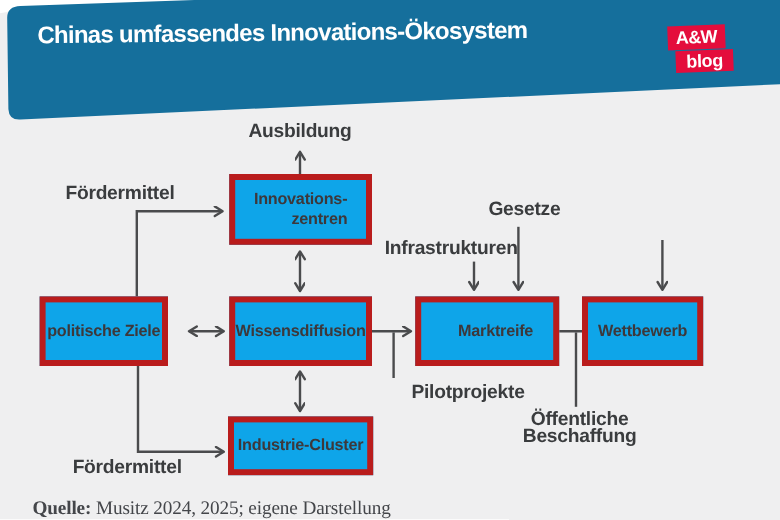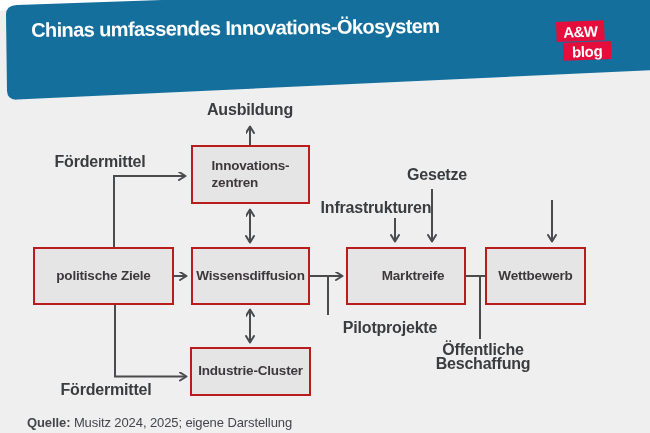"Innovations-" .node { background: #e5e5e5 -> #0ea5e9; border: 2px solid #b91c1c -> 5px solid #b91c1c; text-align: left -> right }
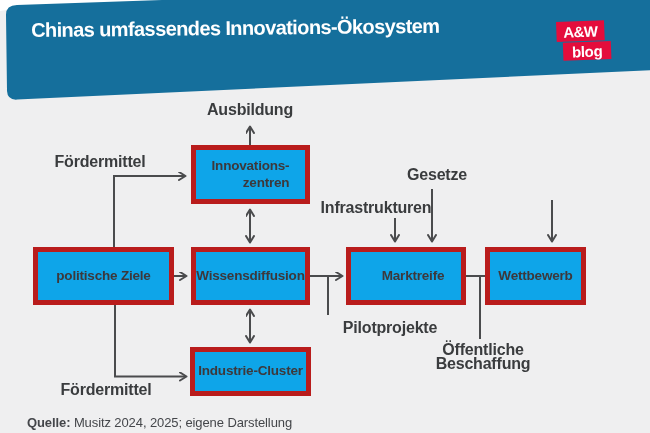"politische Ziele" .n-politische { width: 141px -> 107px }
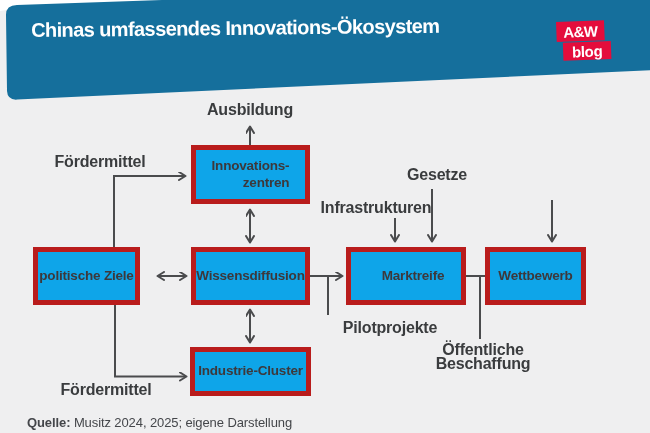"Quelle: Musitz 2024, 2025; eigene" .source-line { font-family: none -> Liberation Serif, serif; font-size: 13px -> 16px }
